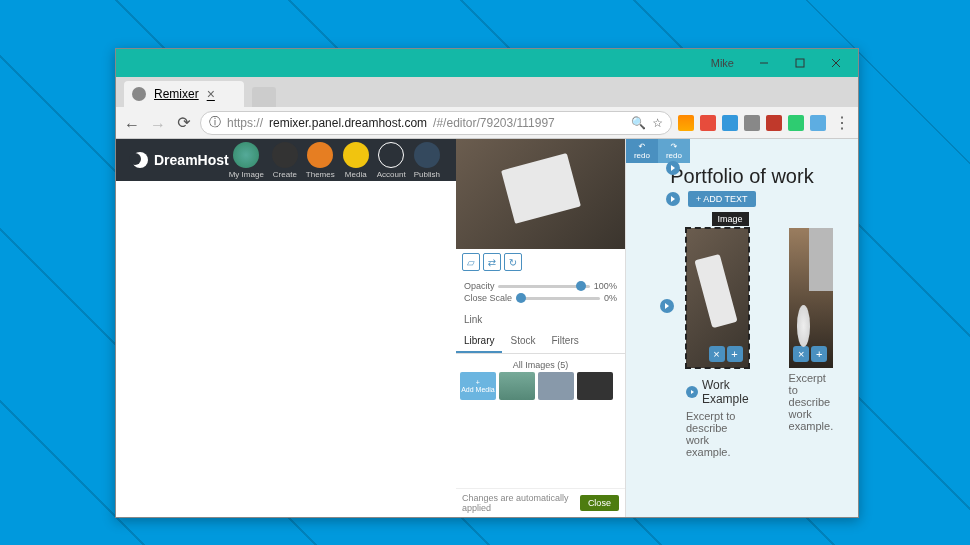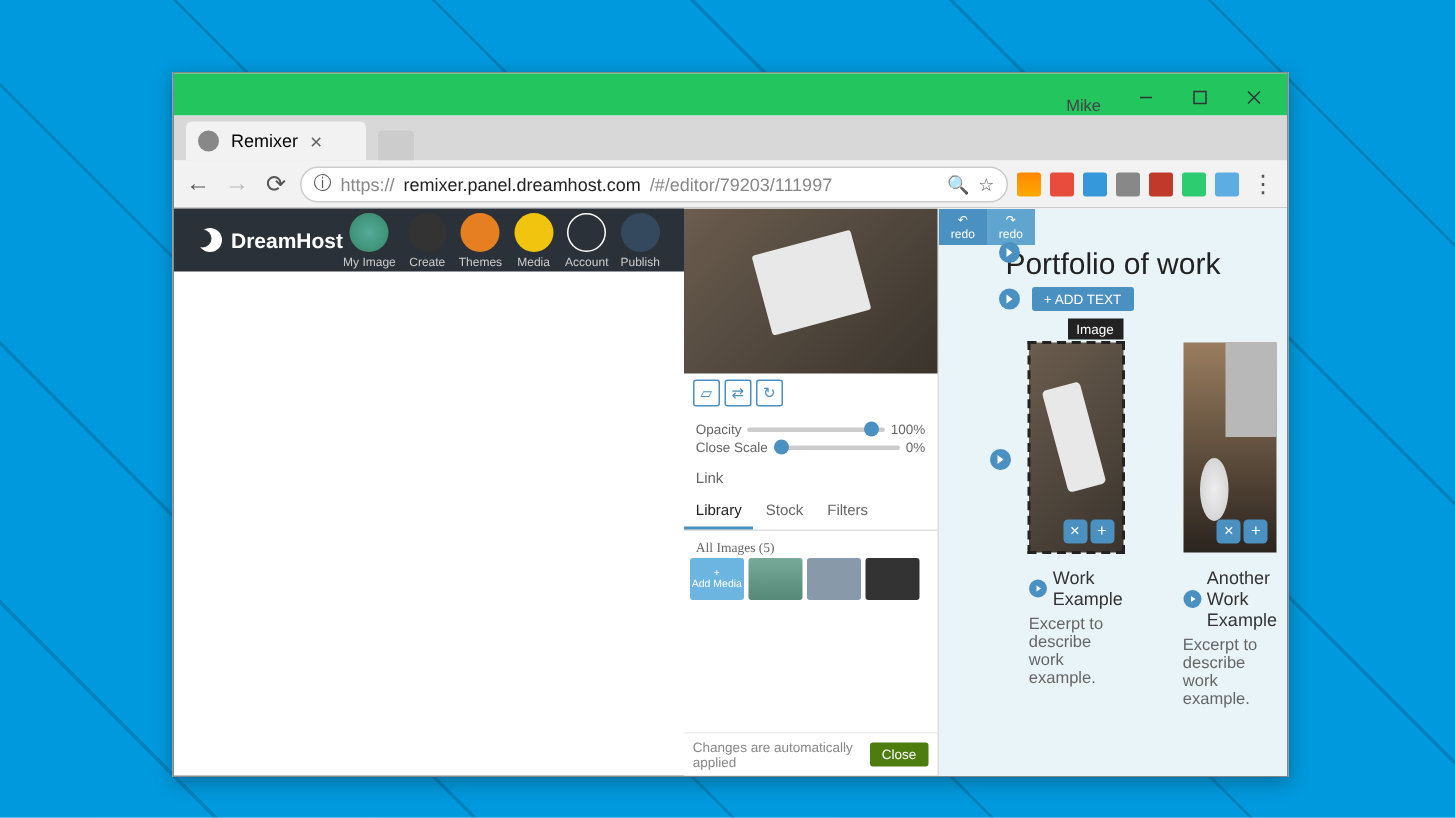"Mike" .titlebar { align-items: flex-end -> center; background: #22c55e -> #14b8a6 }
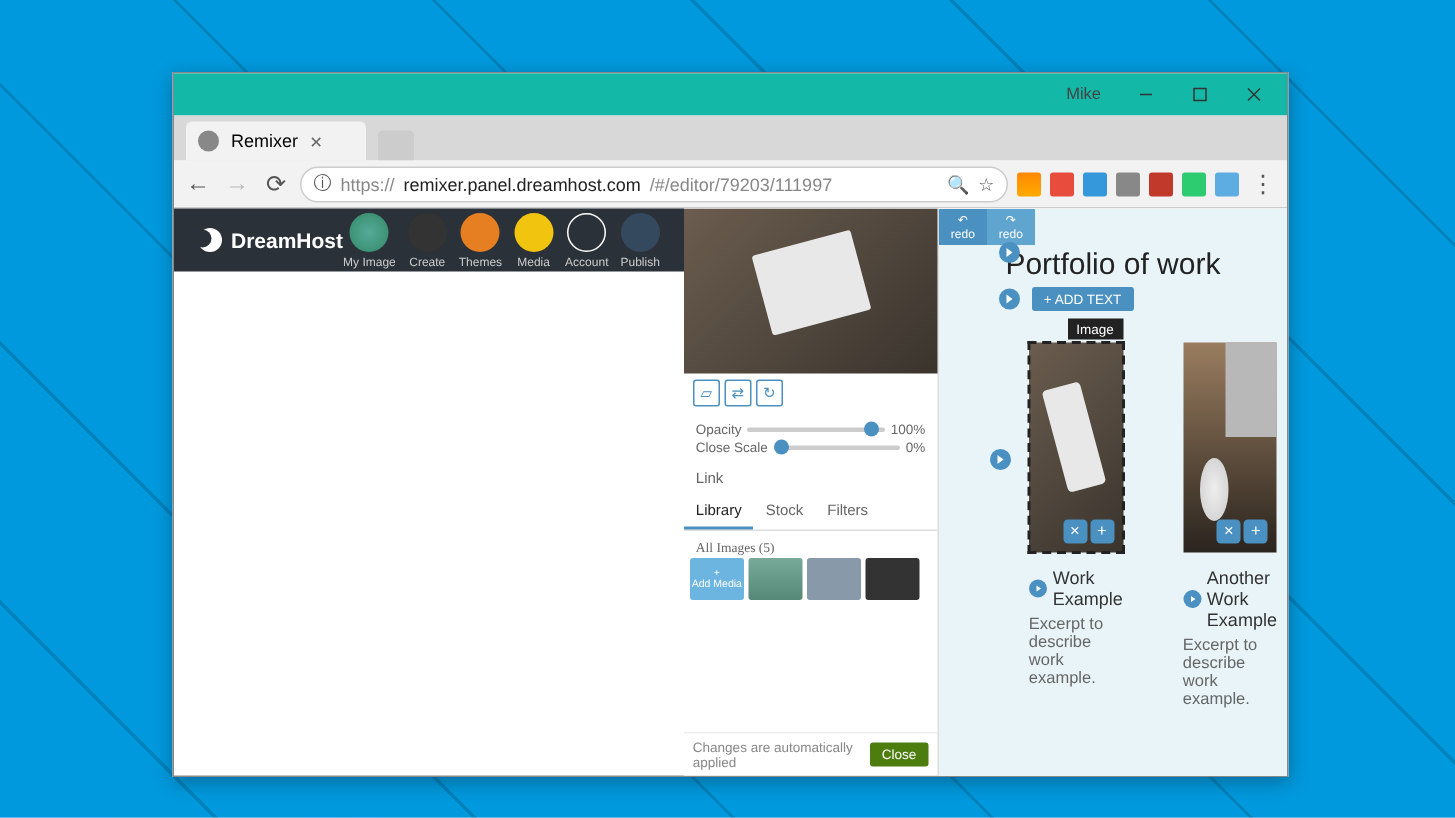"Remixer" .tabbar { text-decoration: none -> underline }
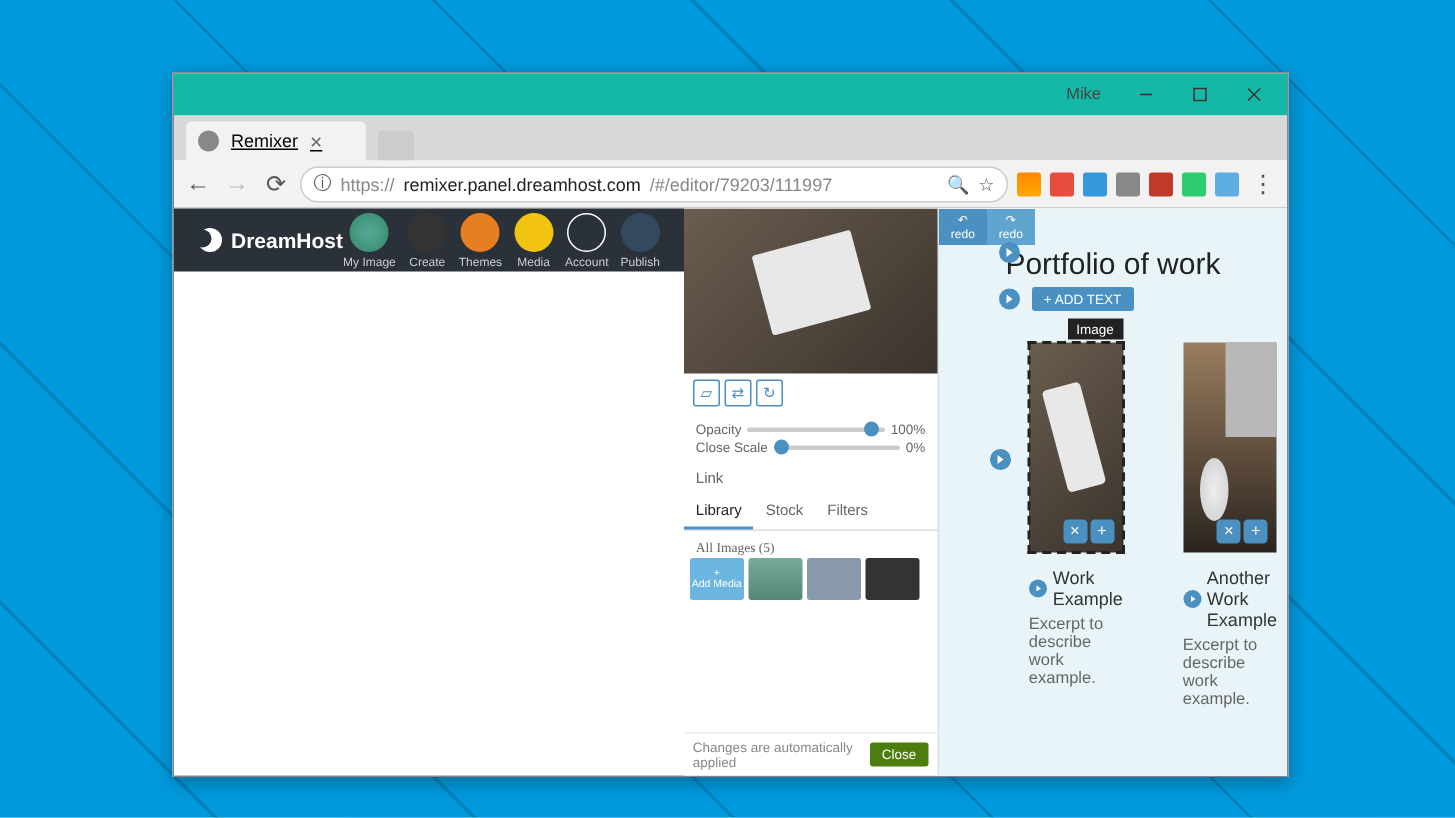"All Images (5)" .imgrow .hdr { font-family: Liberation Serif, serif -> none; text-align: left -> center }
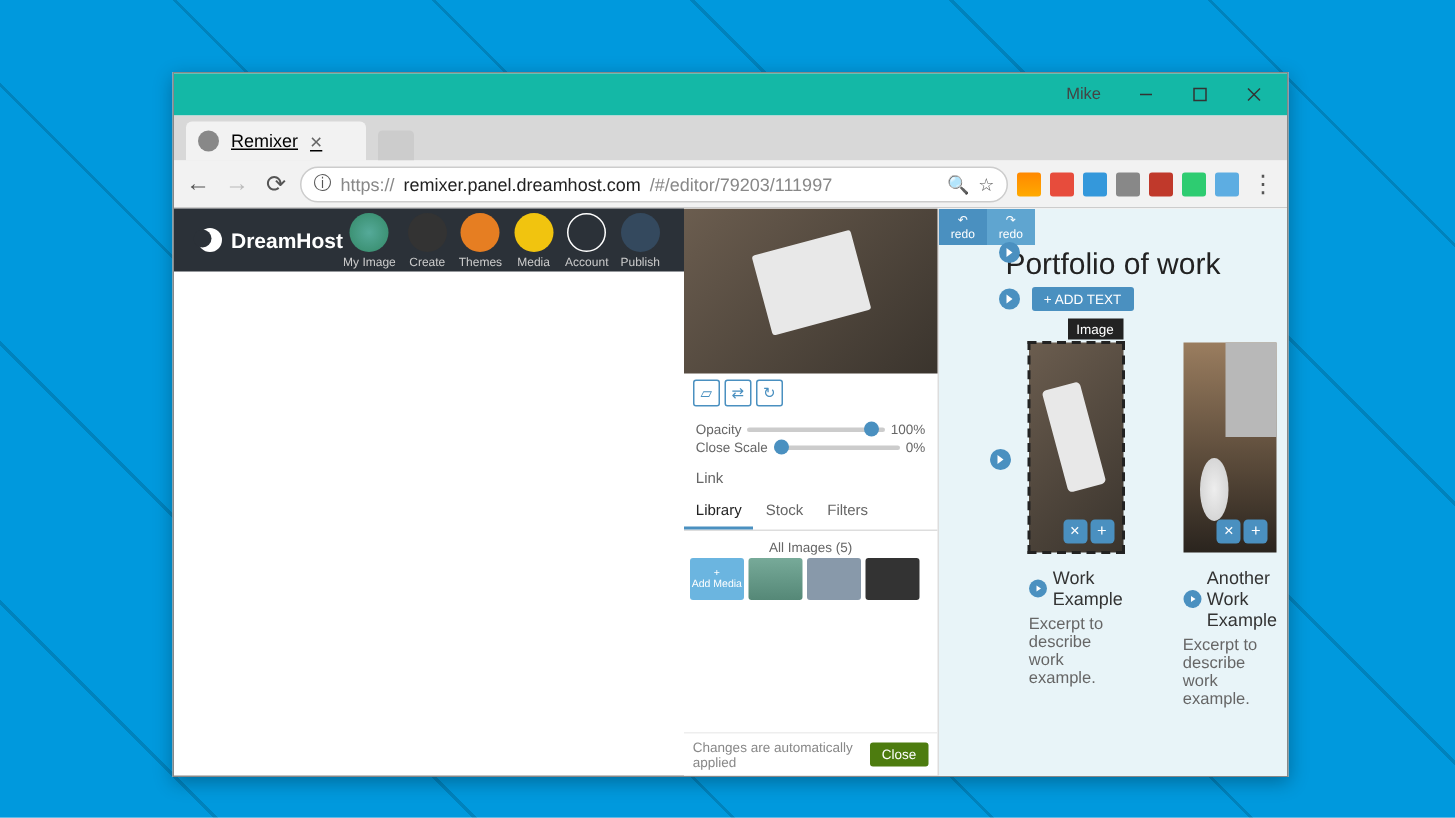"Another Work Example" div.cardtitle { html: <div> <span></span> <span>Another Work Example</span> </div> -> none }
